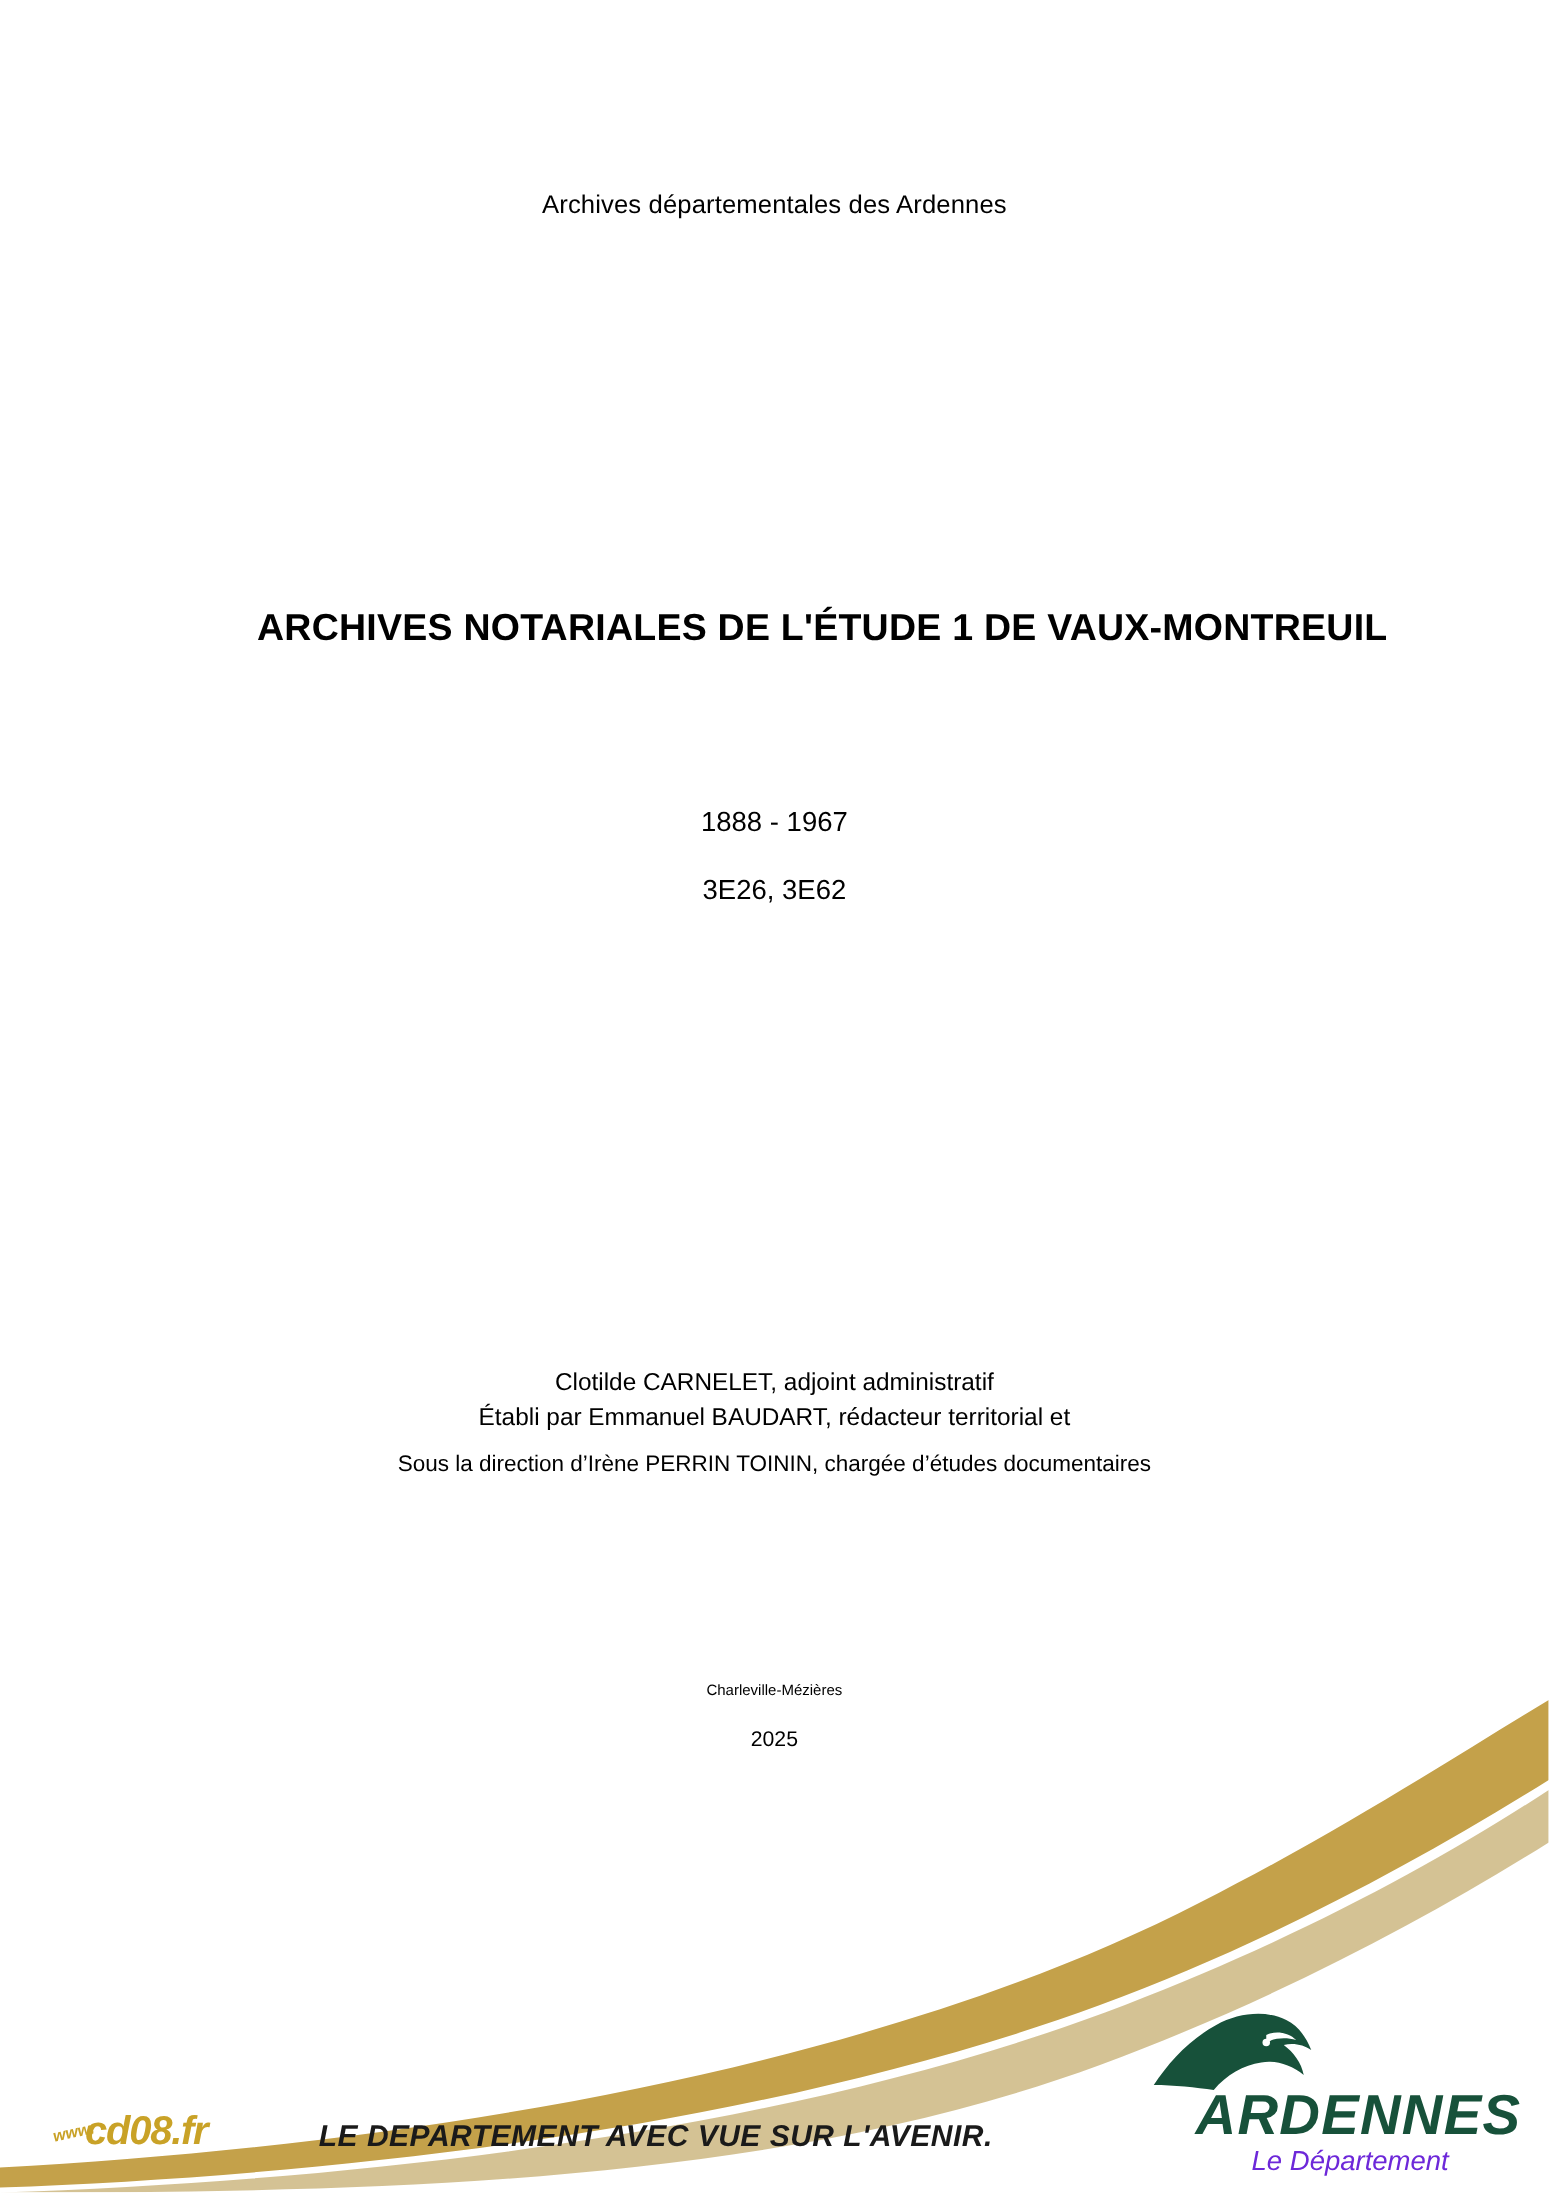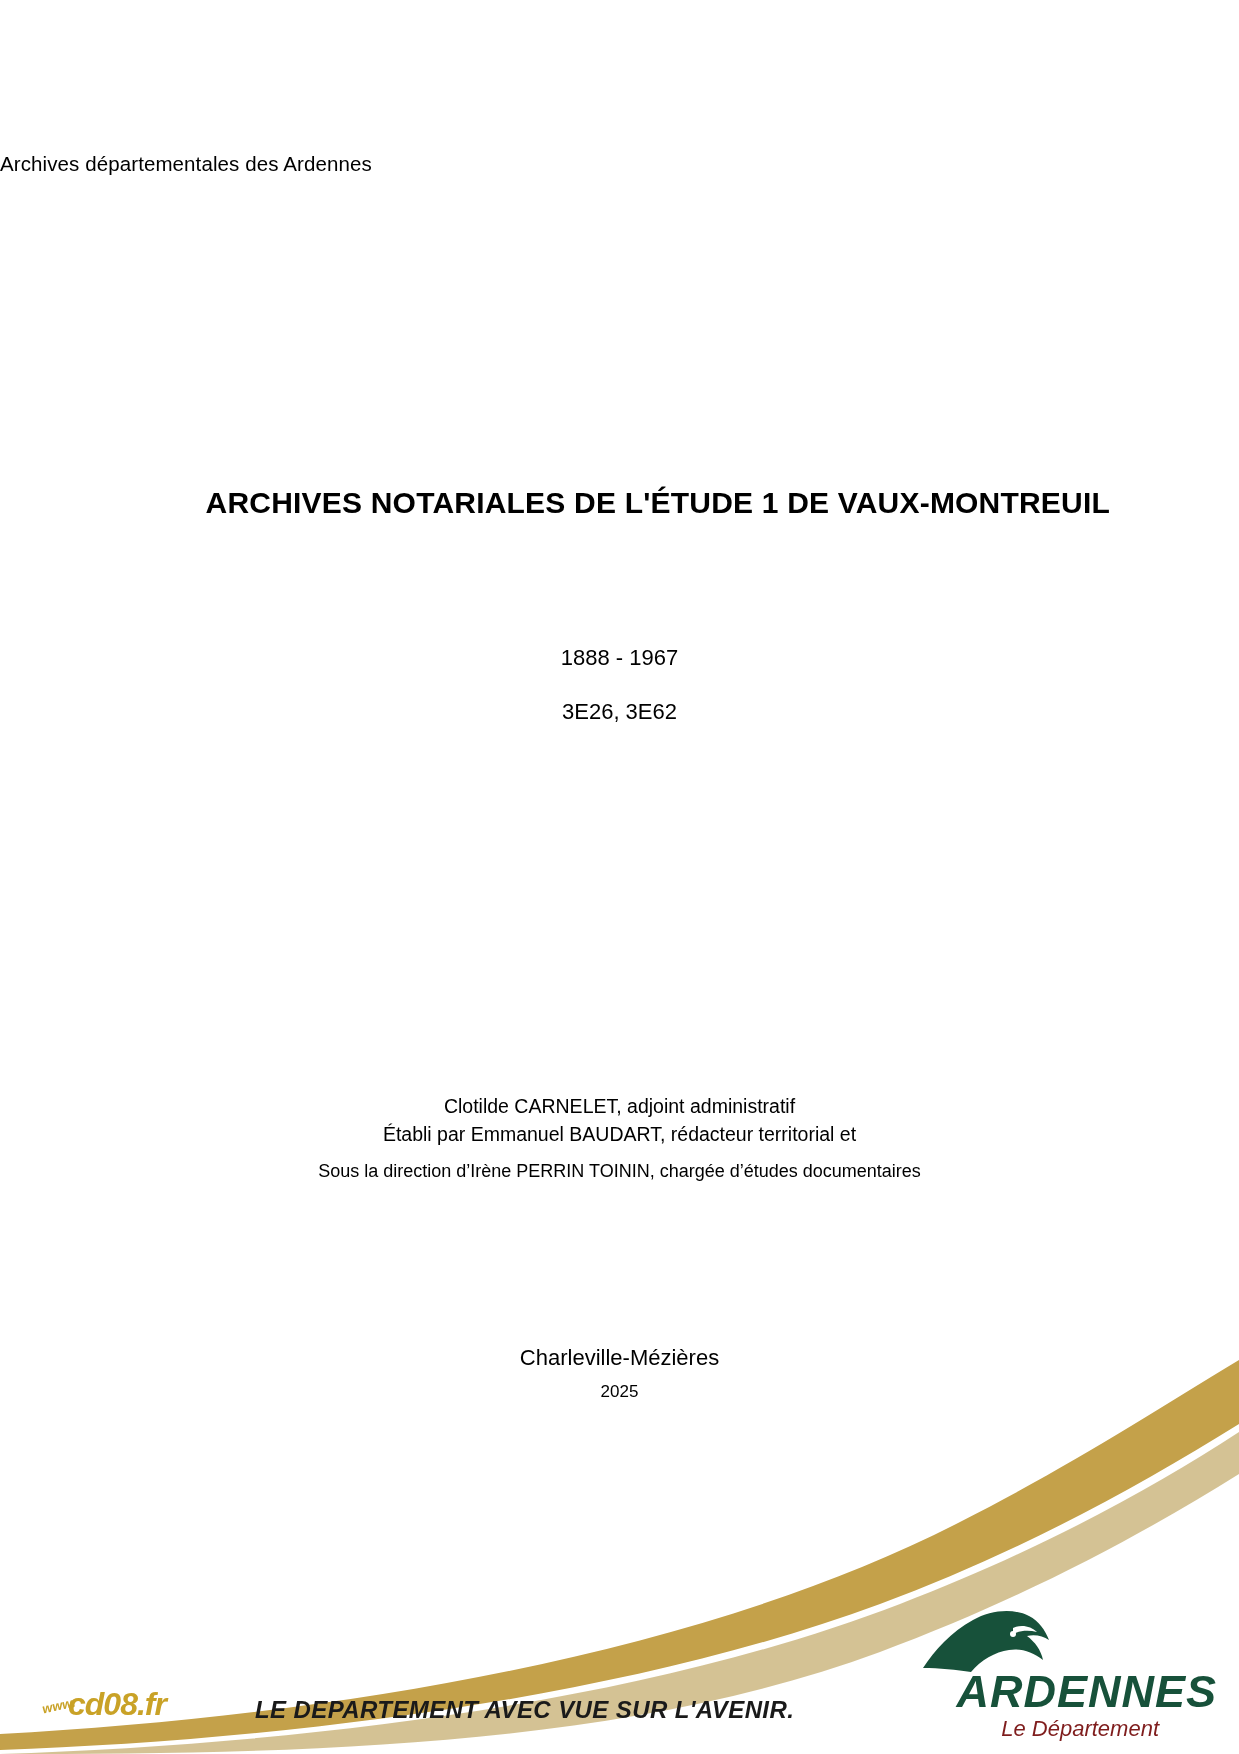"Archives départementales des Ardennes" .header-line { text-align: left -> center }
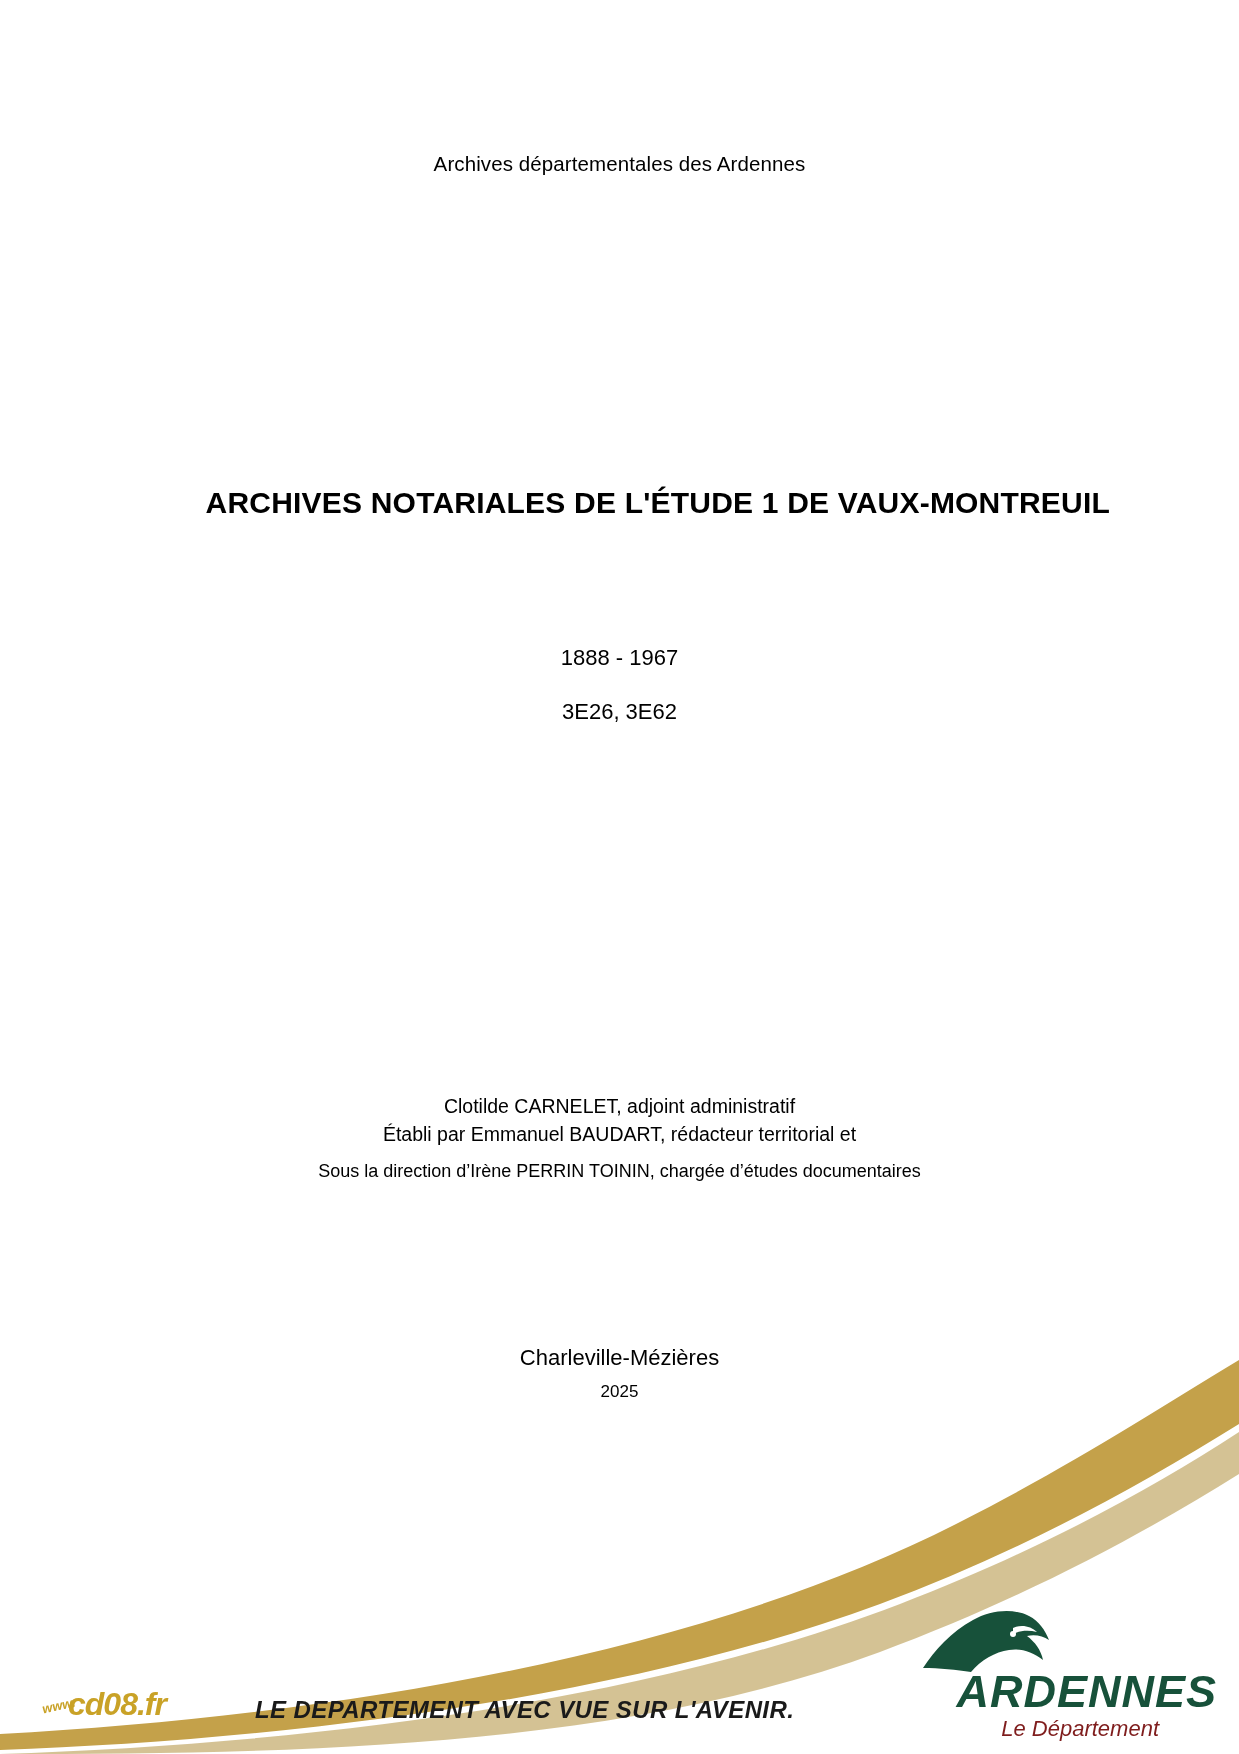"Charleville-Mézières" .place { font-size: 22px -> 12px }
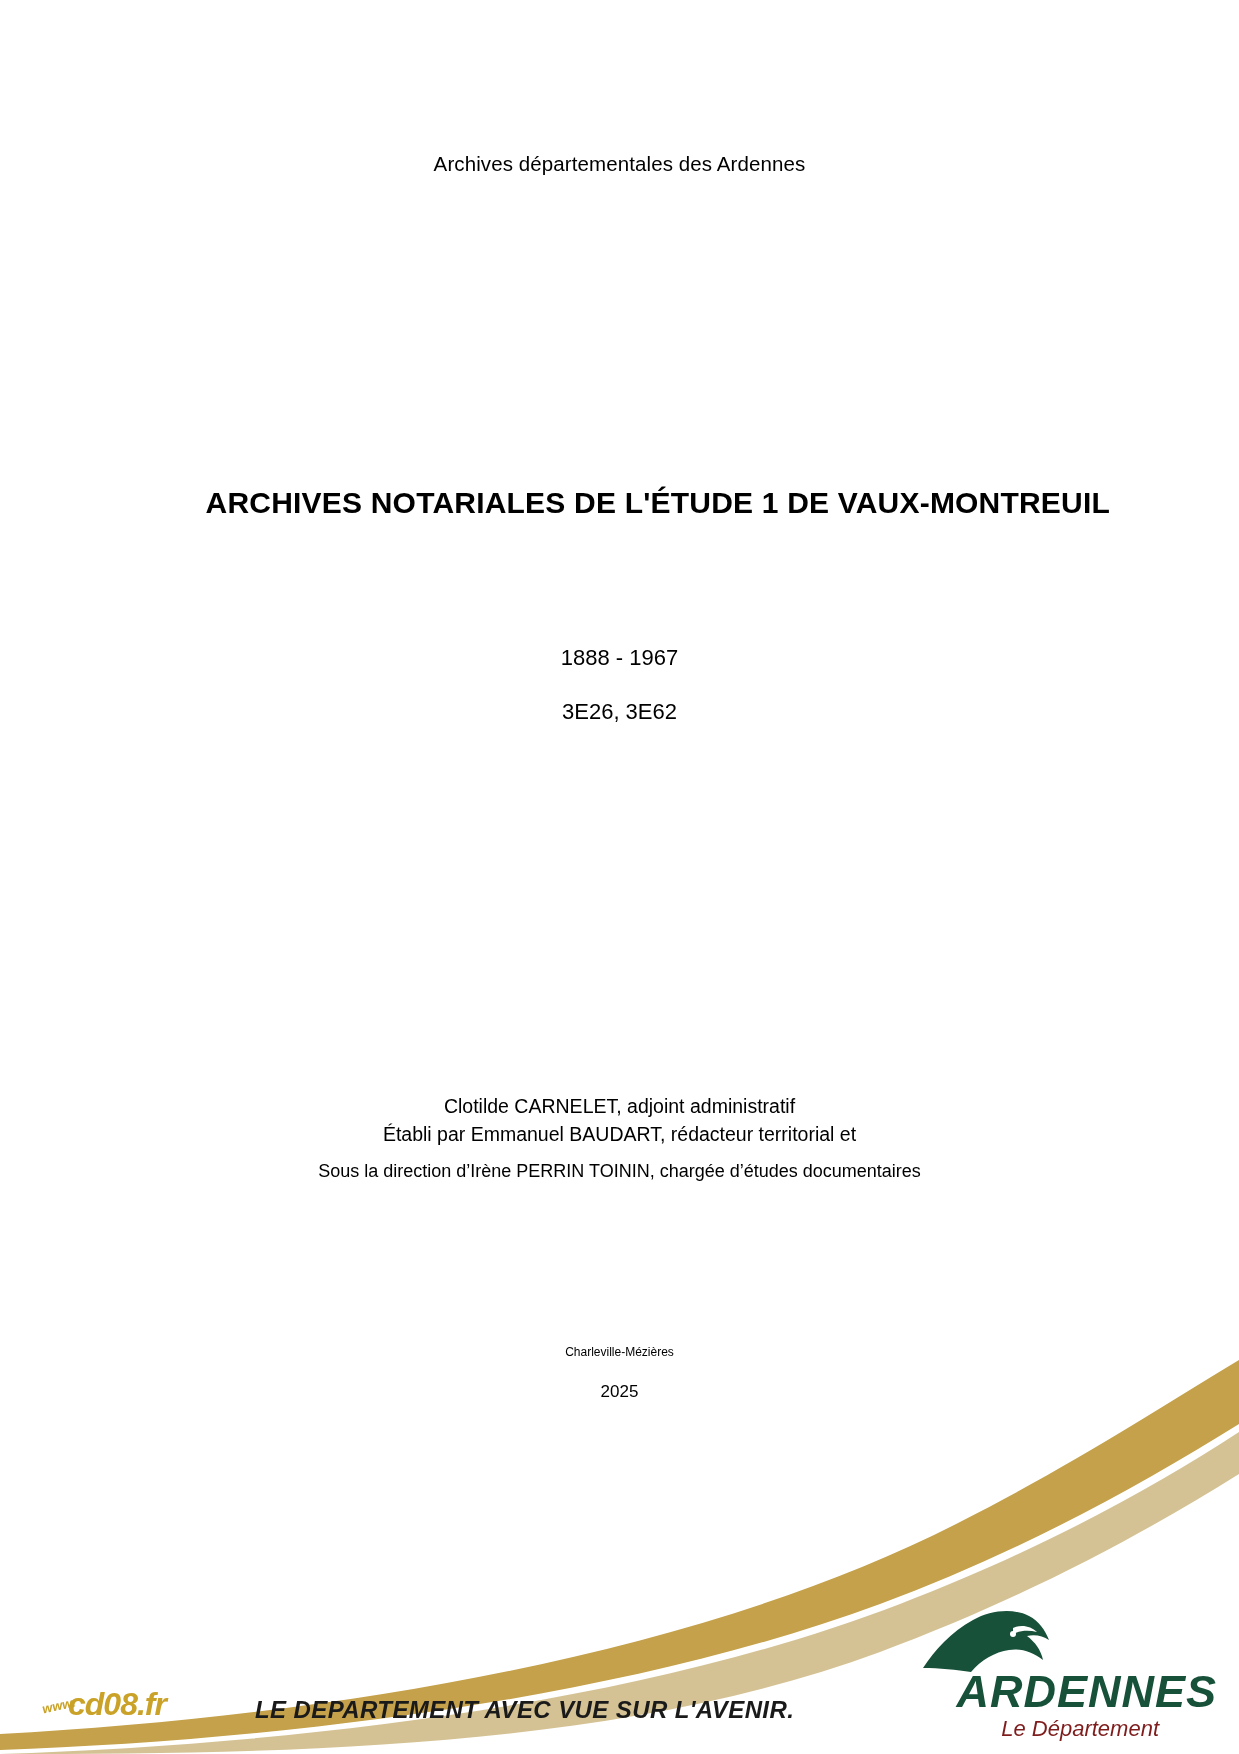"Le Département" .ardennes-sub { color: #7f1d1d -> #6d28d9 }
